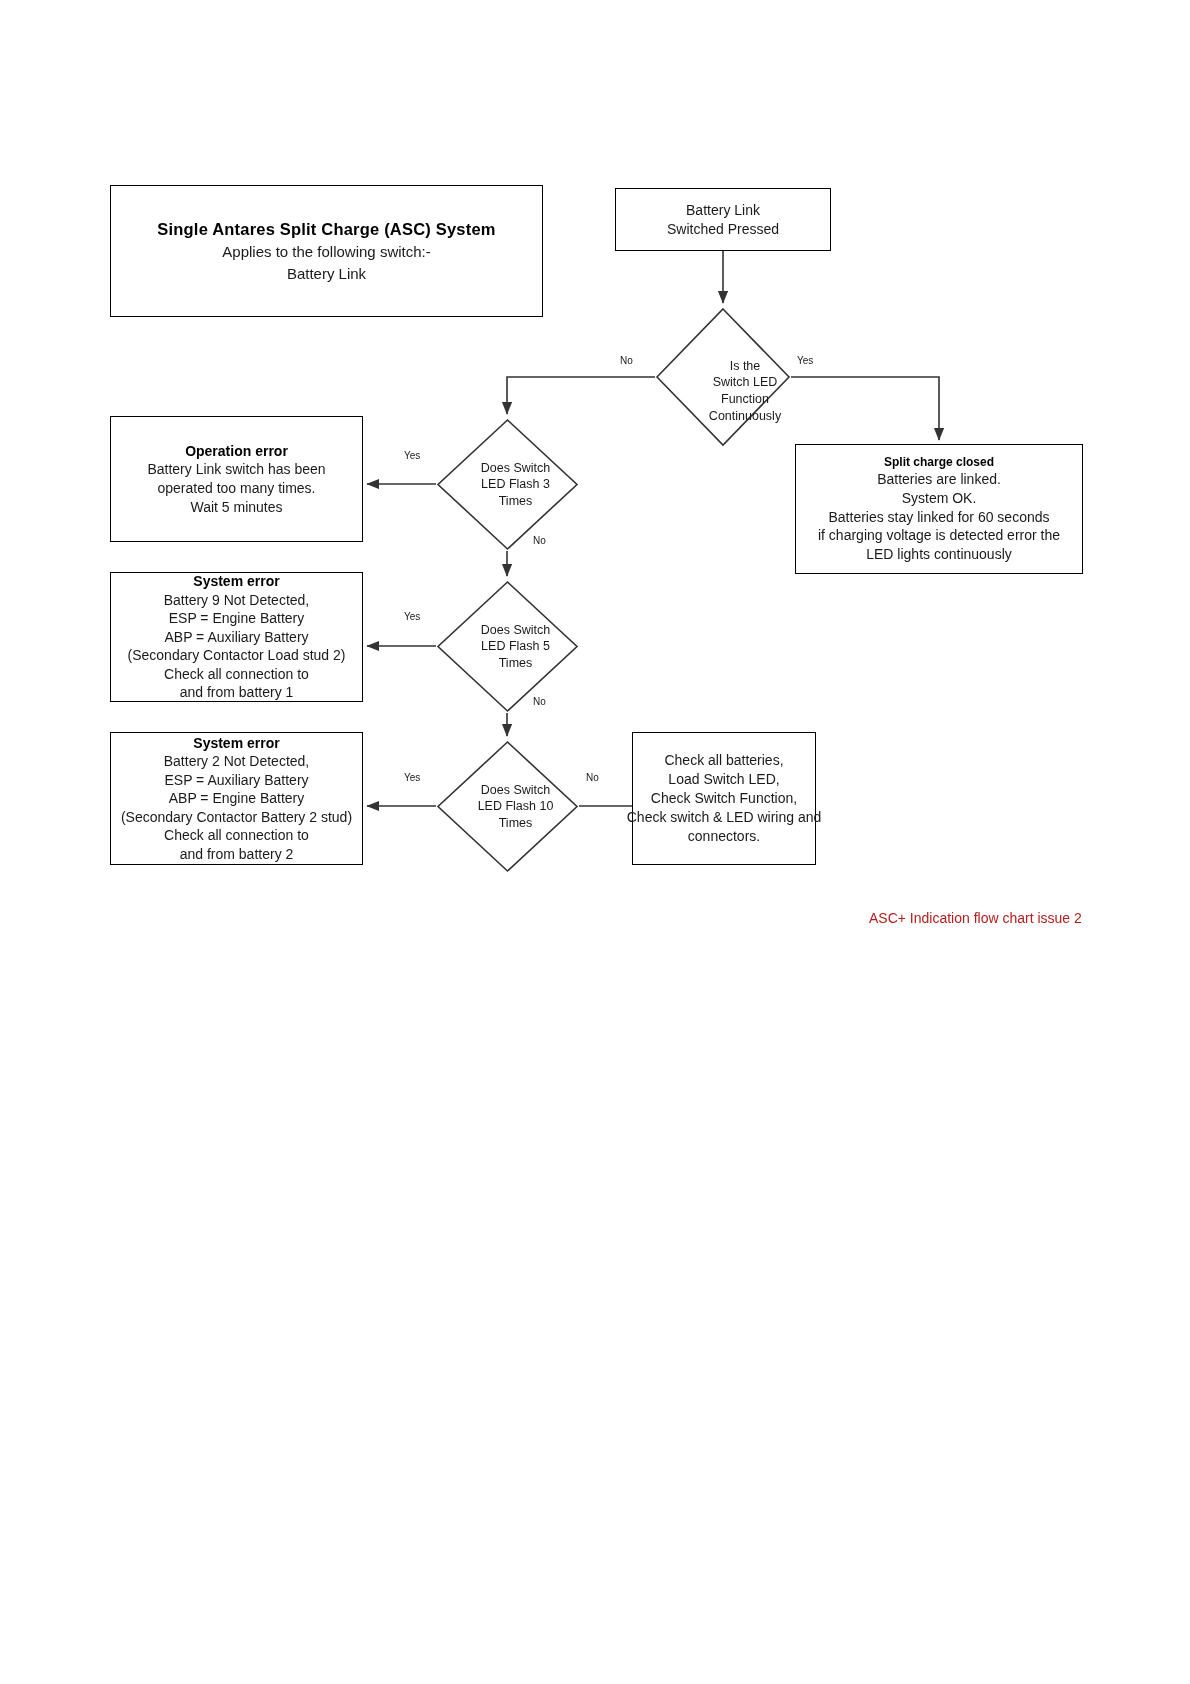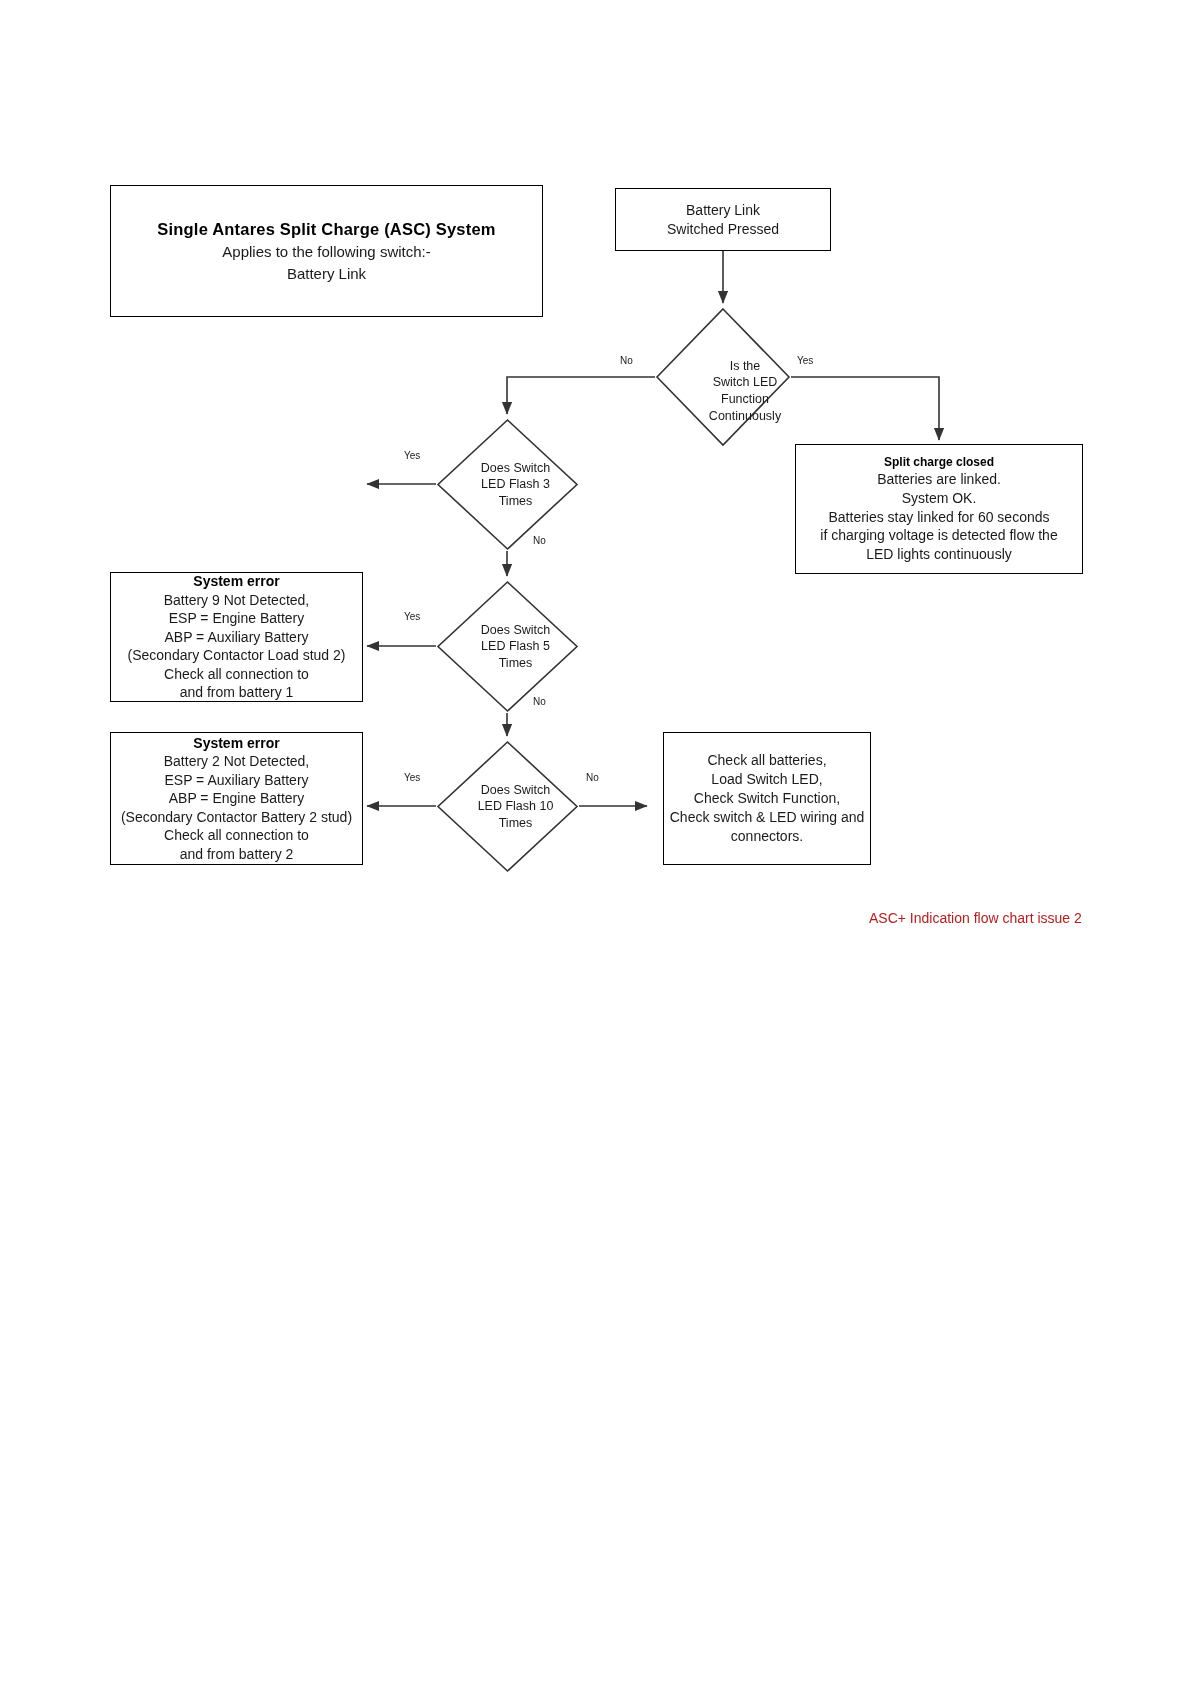"Operation error" div.box { html: none -> <div> <span>Operation error</span> <span>Battery Link switch has been</span> <span>operated too many times.</span> <span>Wait 5 minutes</span> </div> }
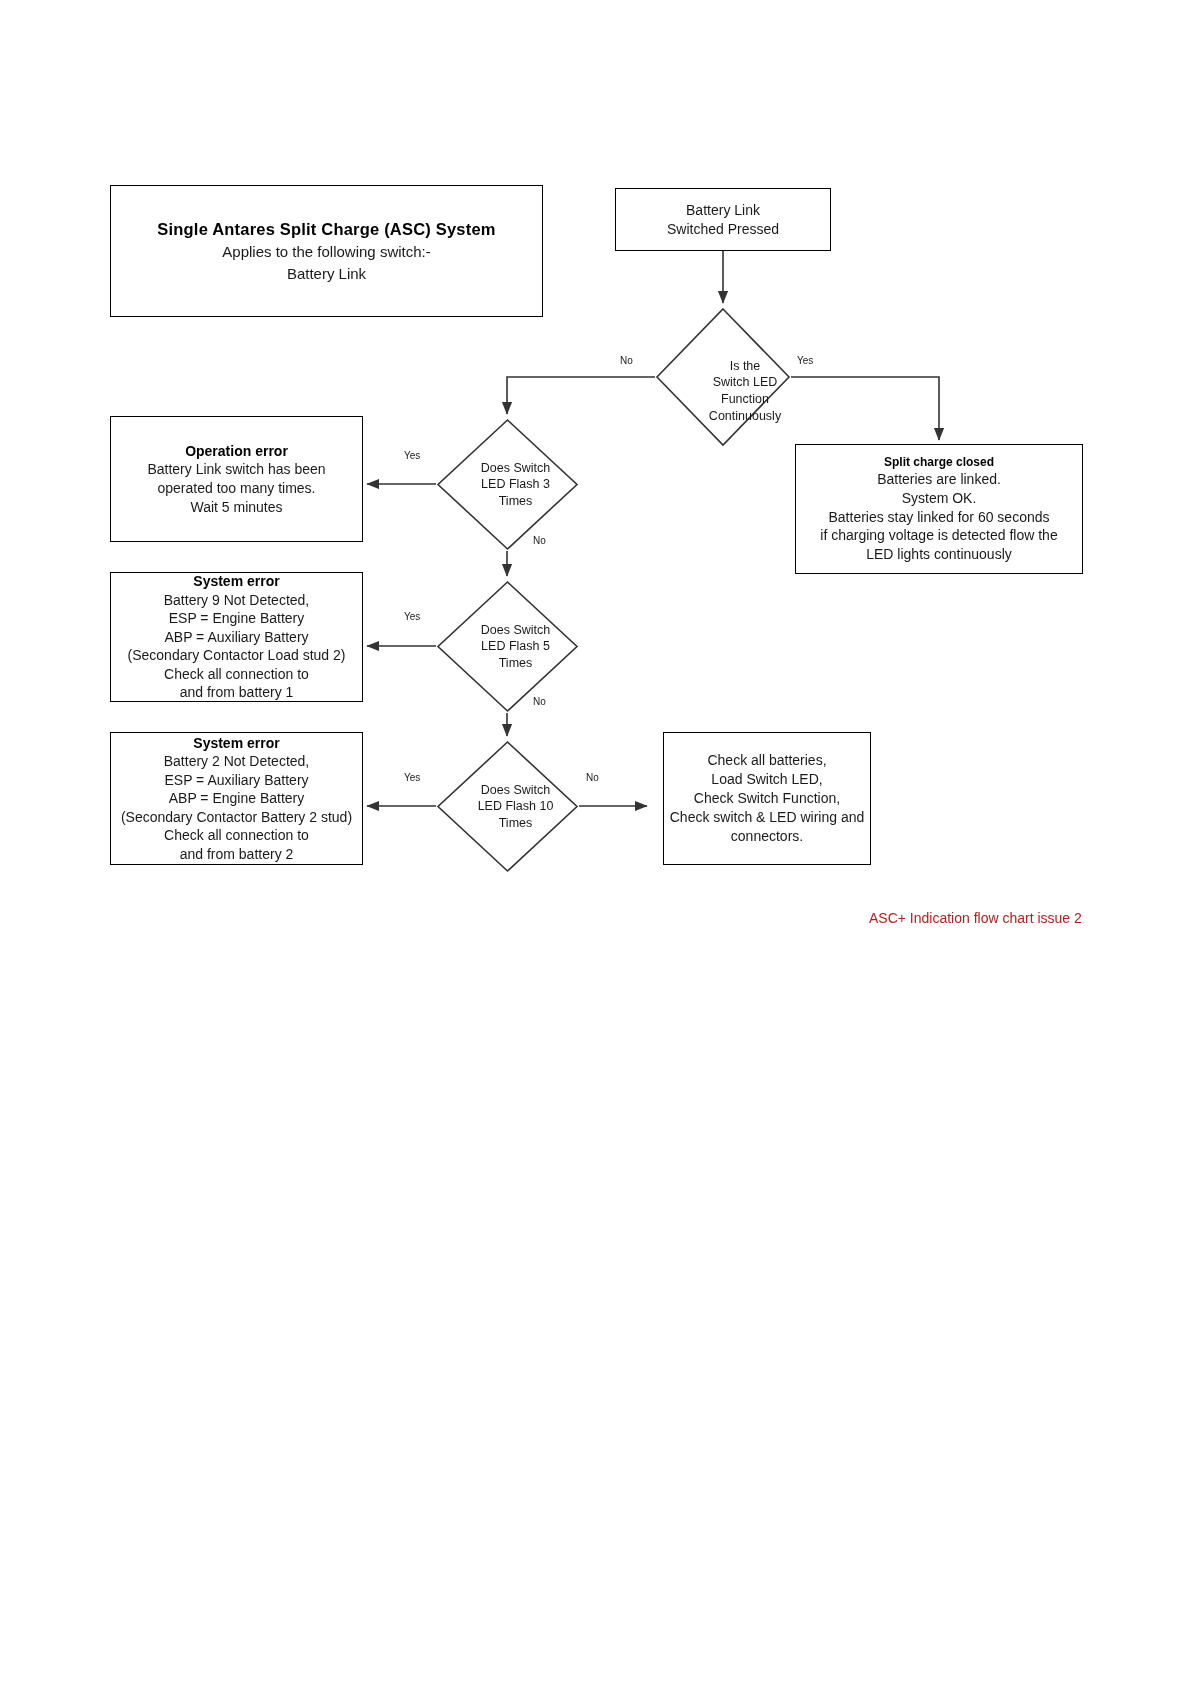"if charging voltage is detected" span.ln { text: flow -> error }
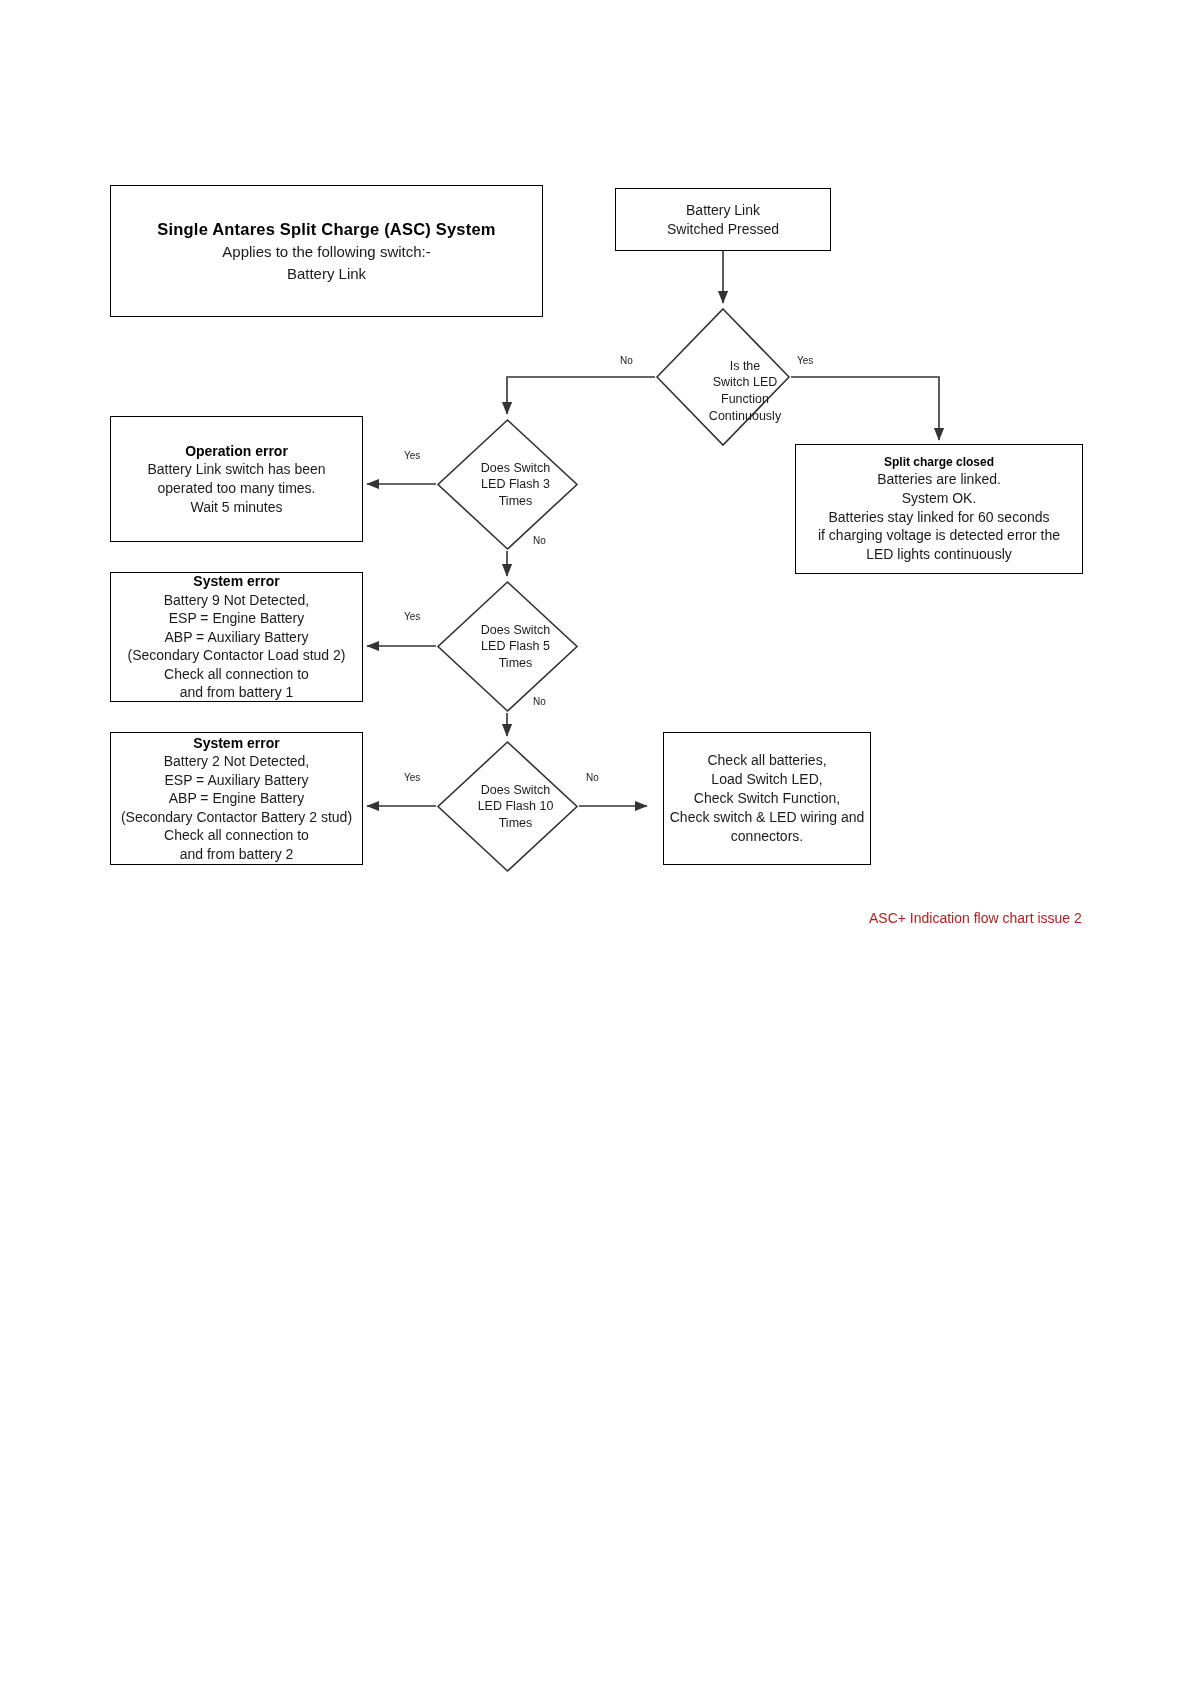"Check all batteries," #check-all-box { left: 663px -> 632px; width: 208px -> 184px }
